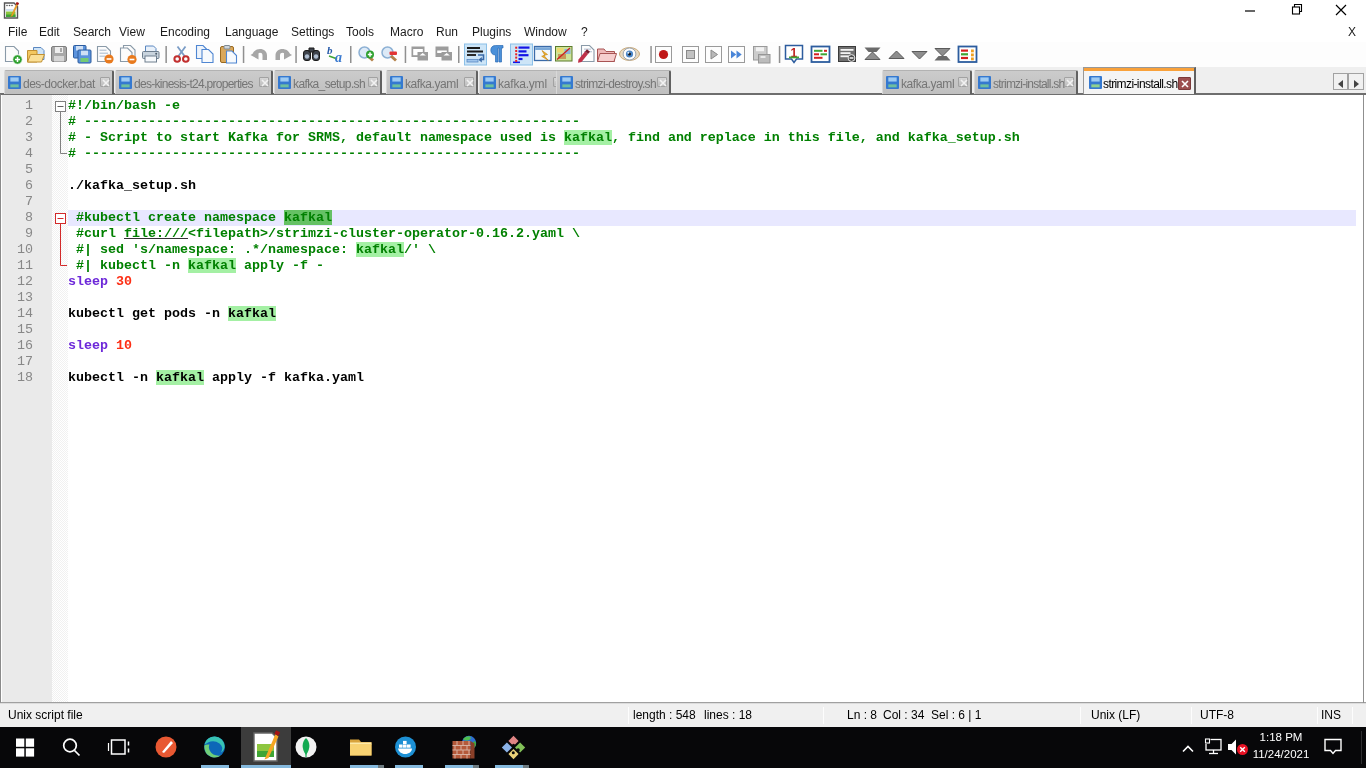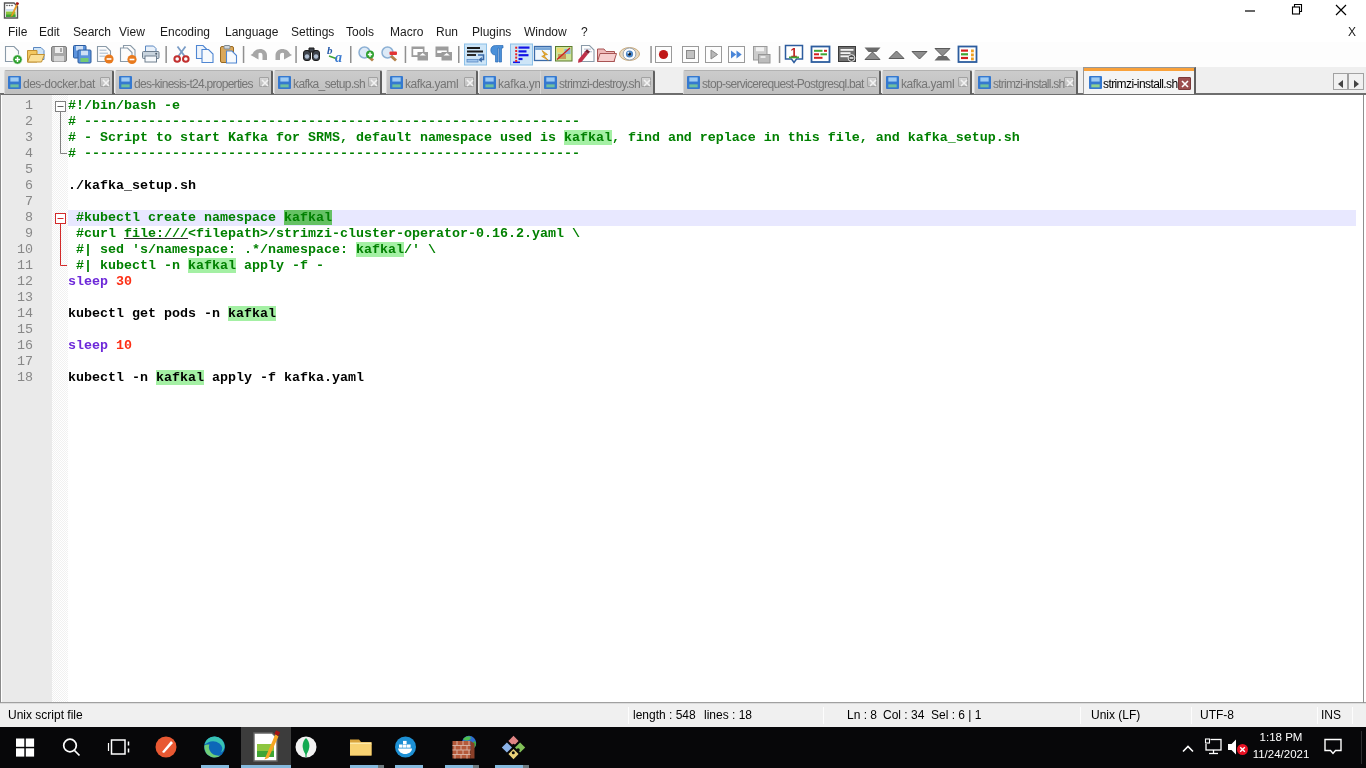"strimzi-destroy.sh" div.tab { left: 540px -> 556px }
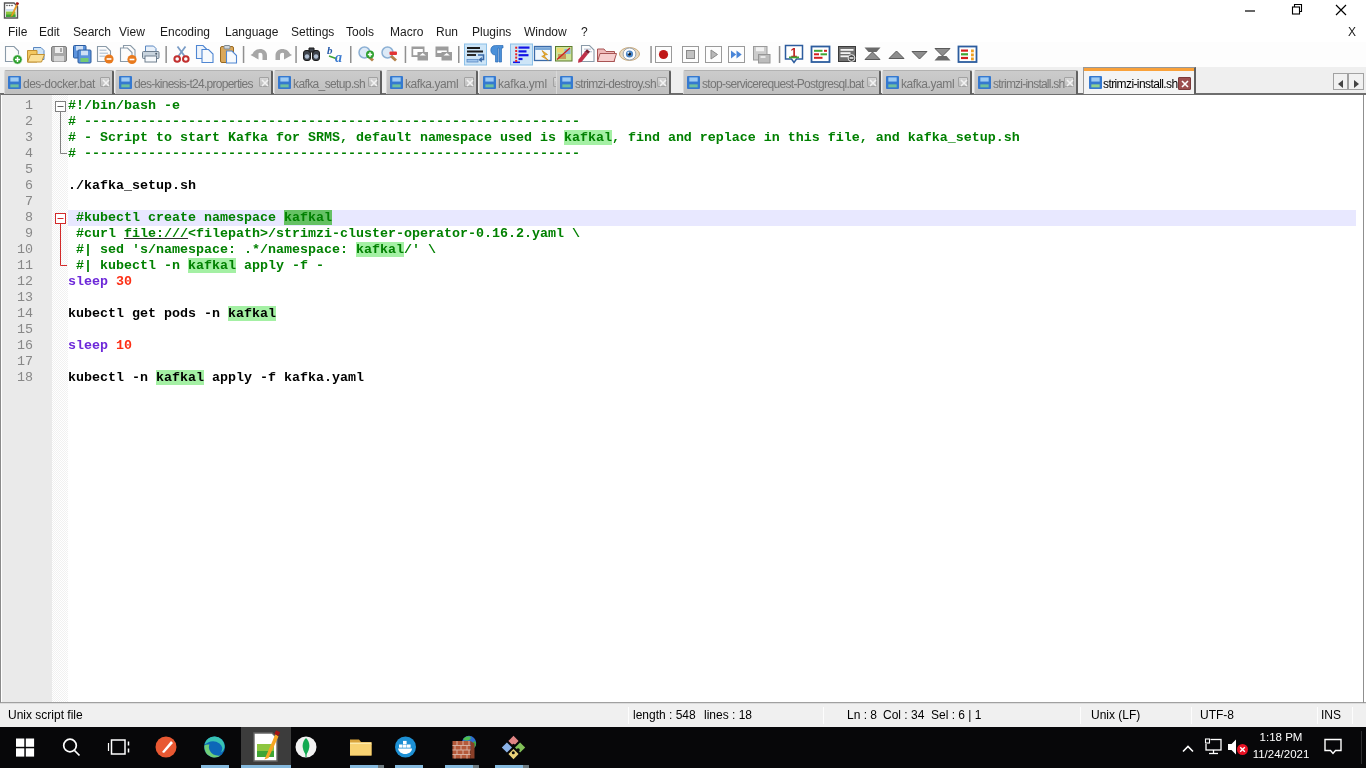"stop-servicerequest-Postgresql.bat" div.tab { html: <div> <svg> <rect></rect> <rect></rect> <rect></rect> </svg> <span>stop-servicerequest-Postgresql.bat</span> <span> <svg> <path></path> </svg> </span> </div> -> none }
